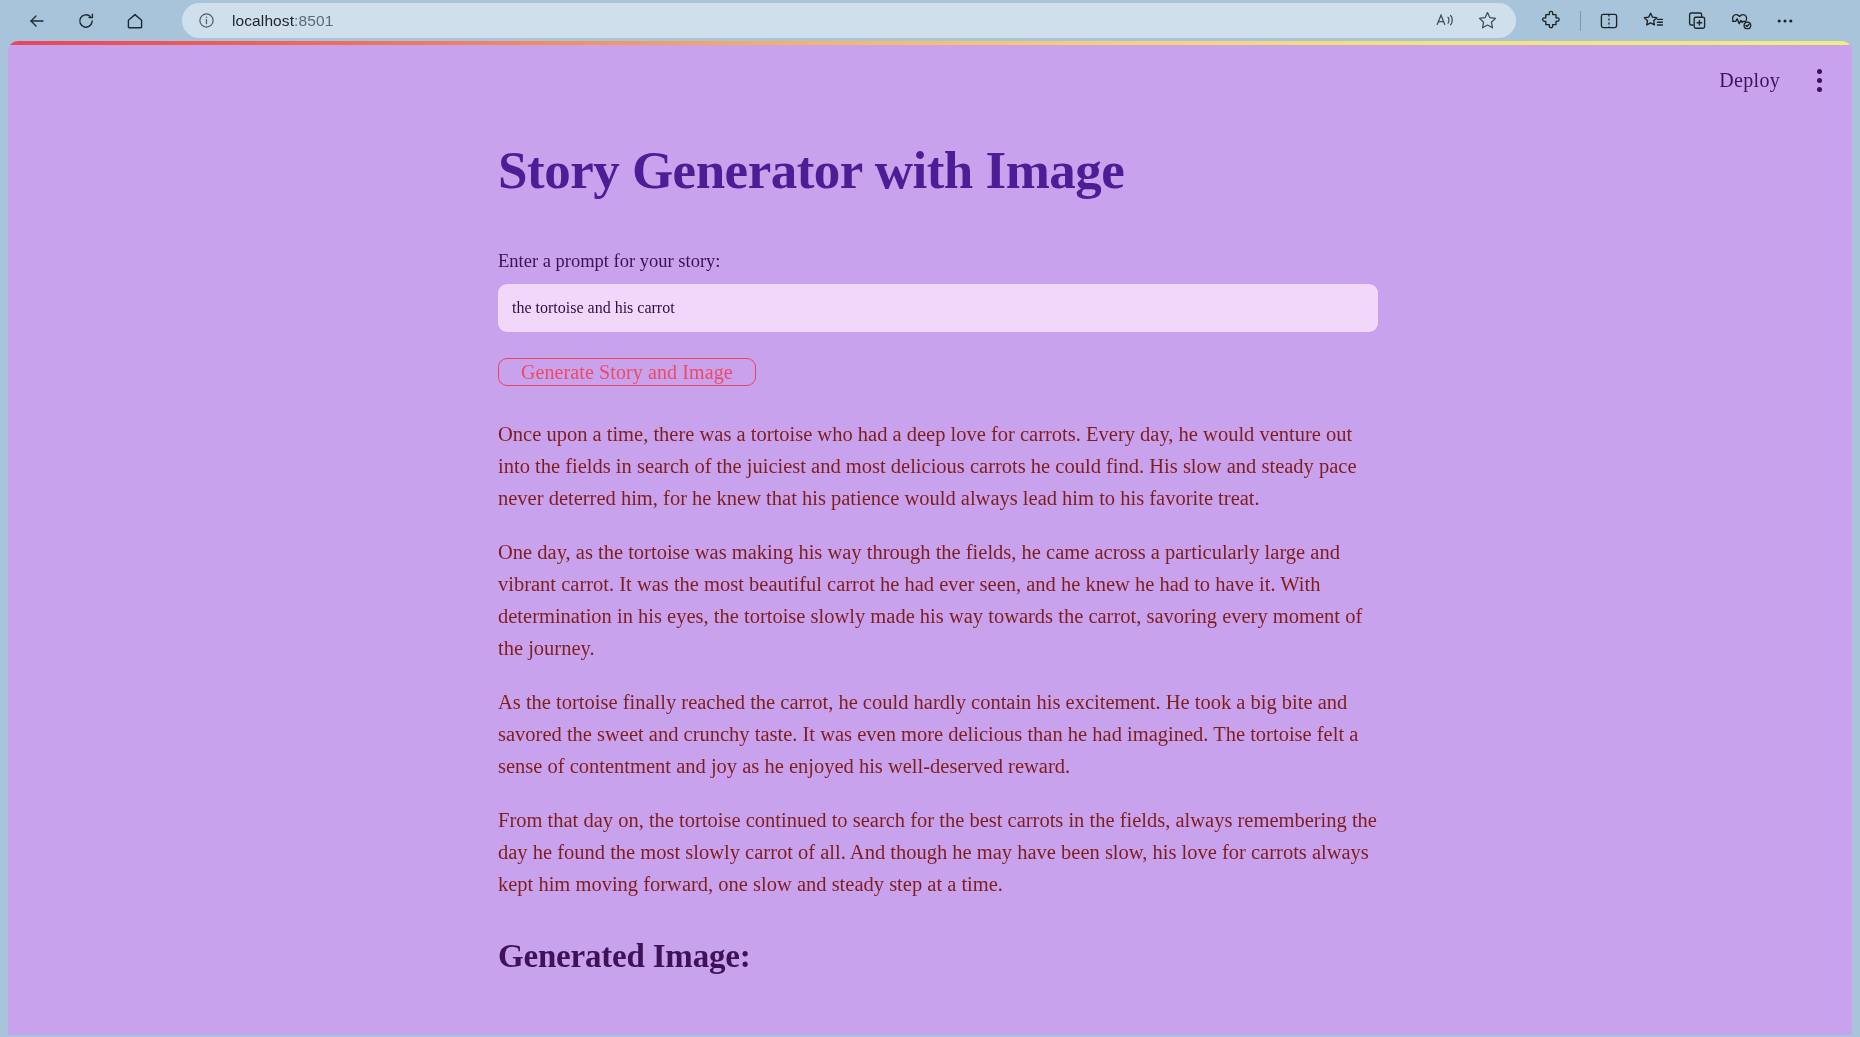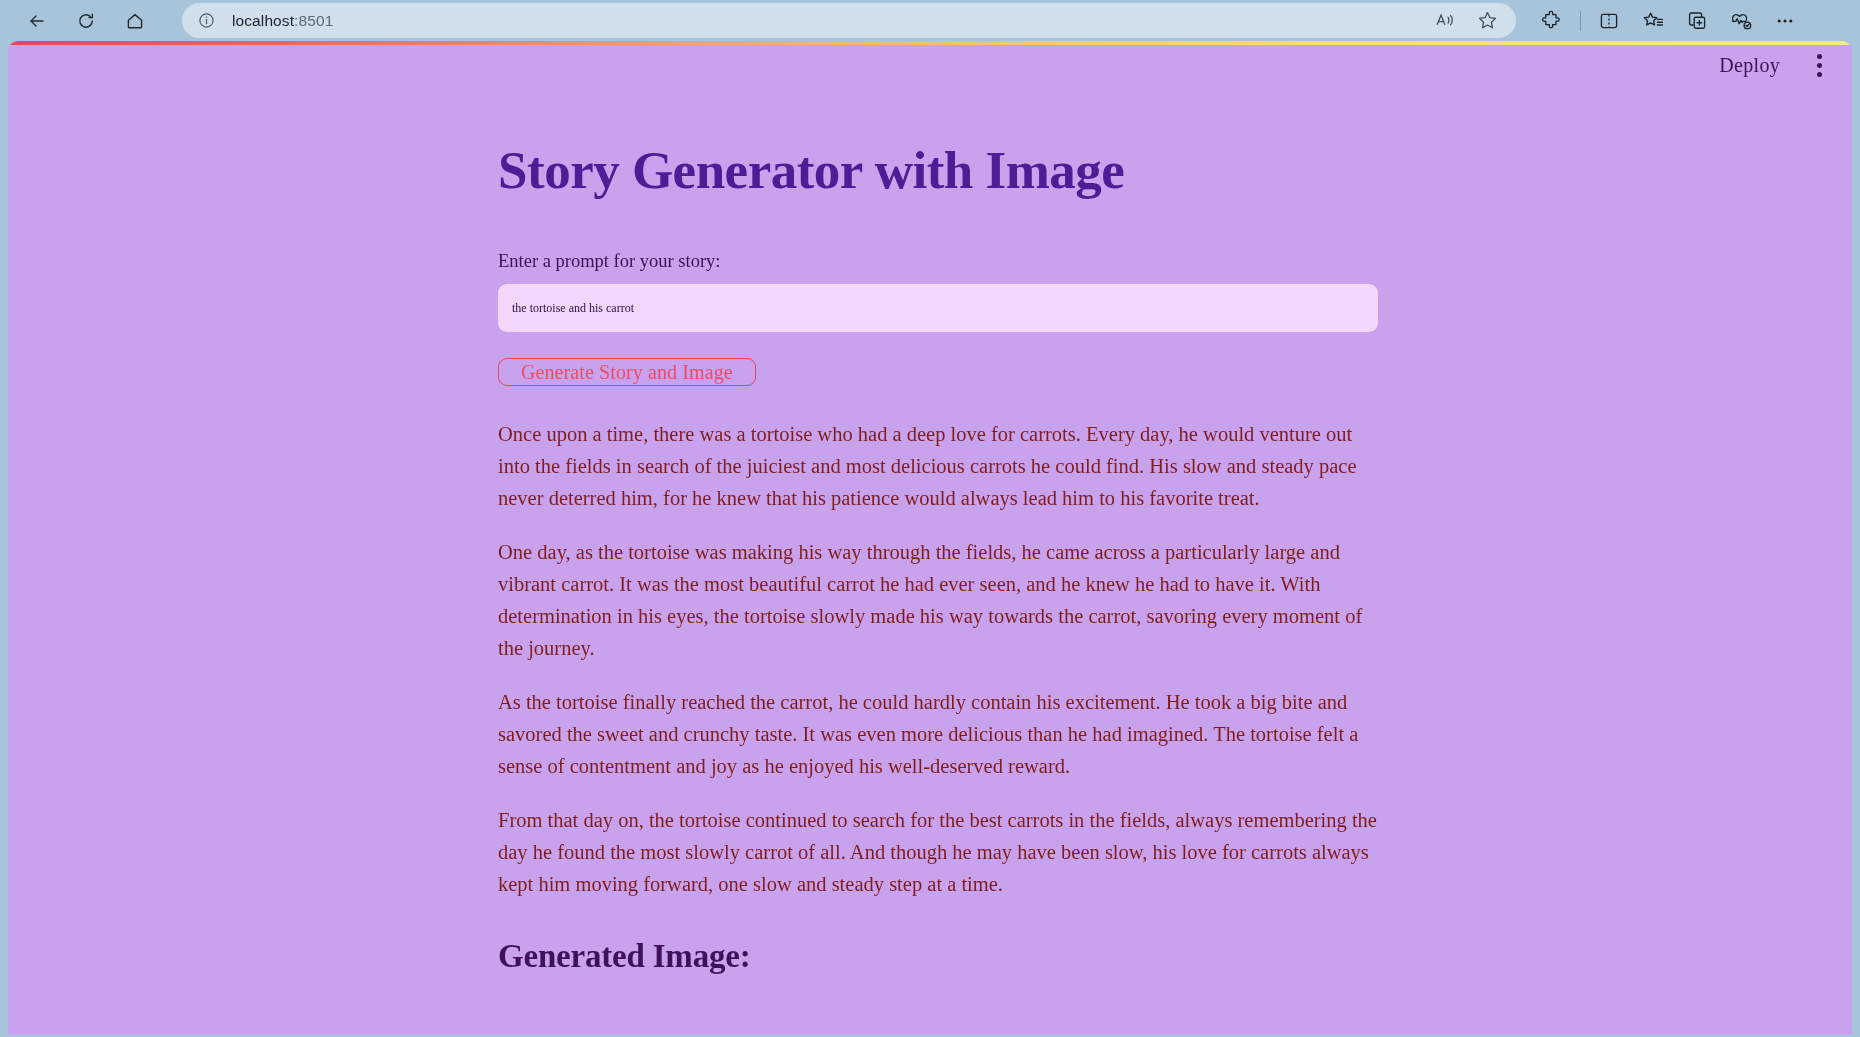"Deploy" .deploy-row { align-items: center -> none; top: 4px -> 24px }
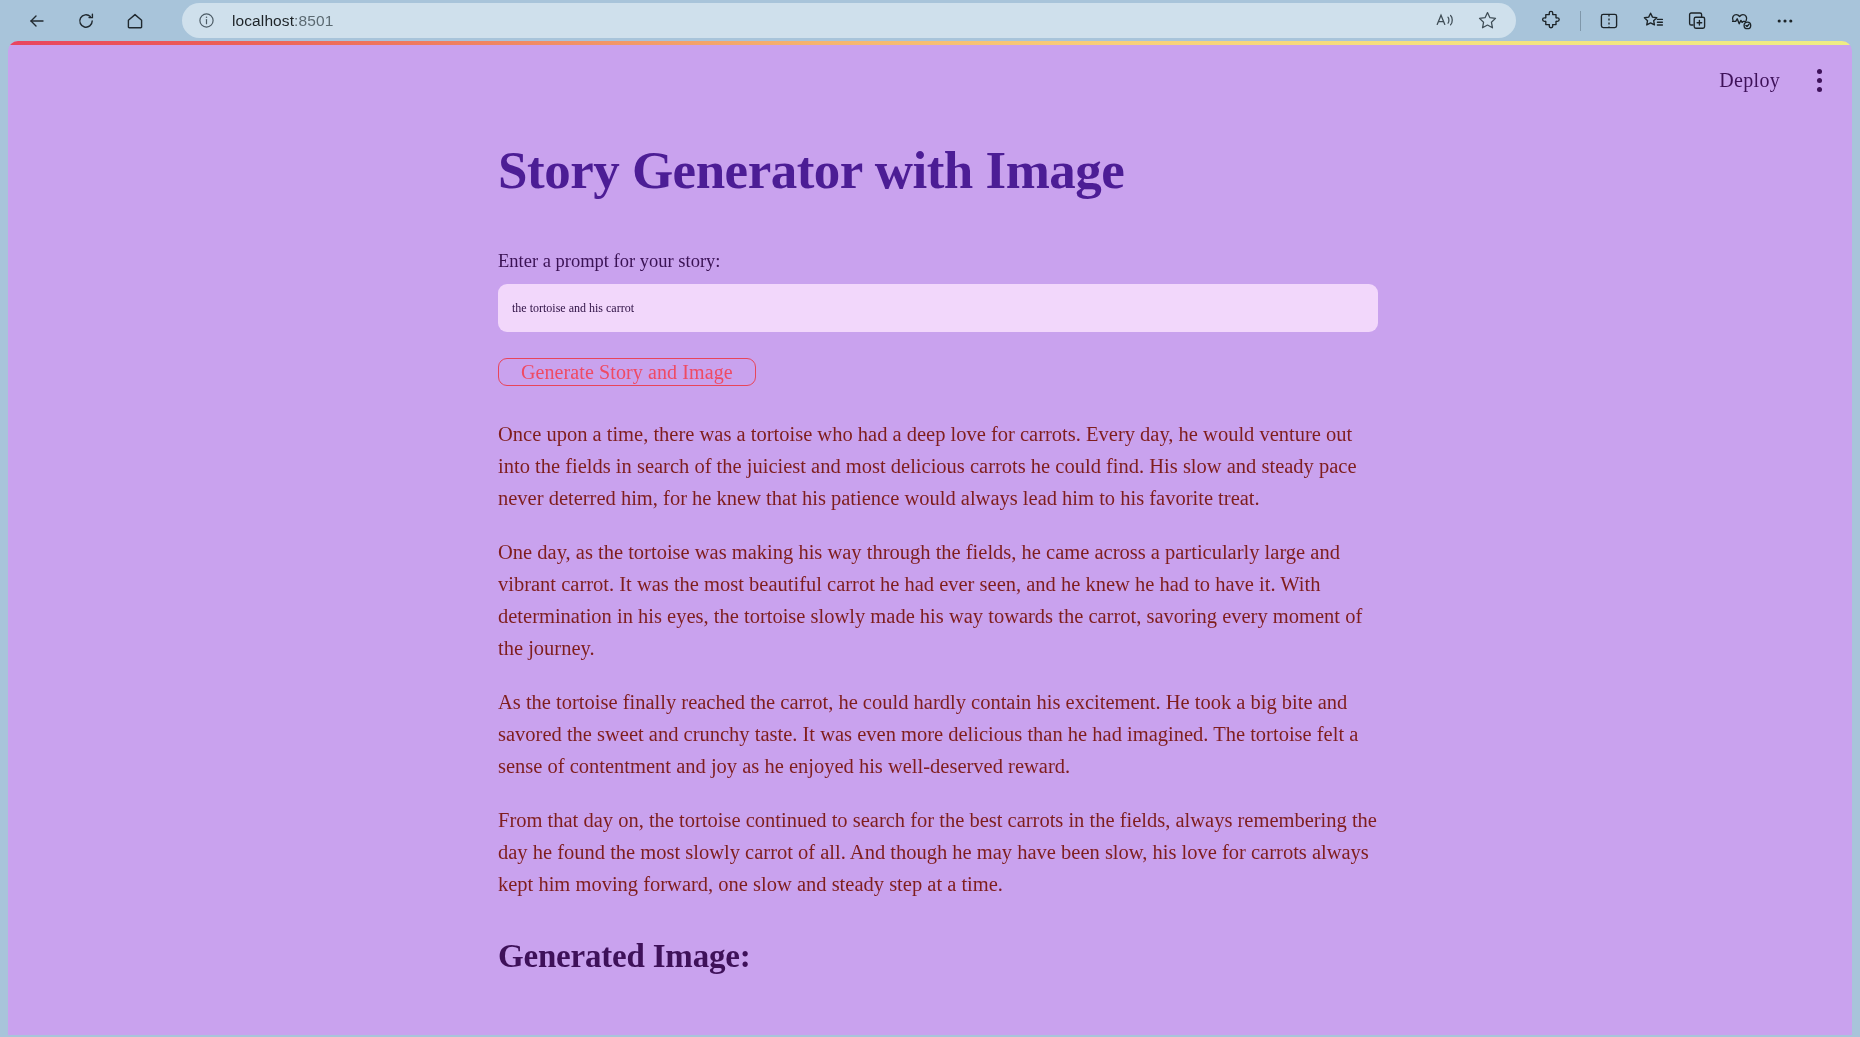"the tortoise and his carrot" input.prompt-input { font-size: 12px -> 16px }
